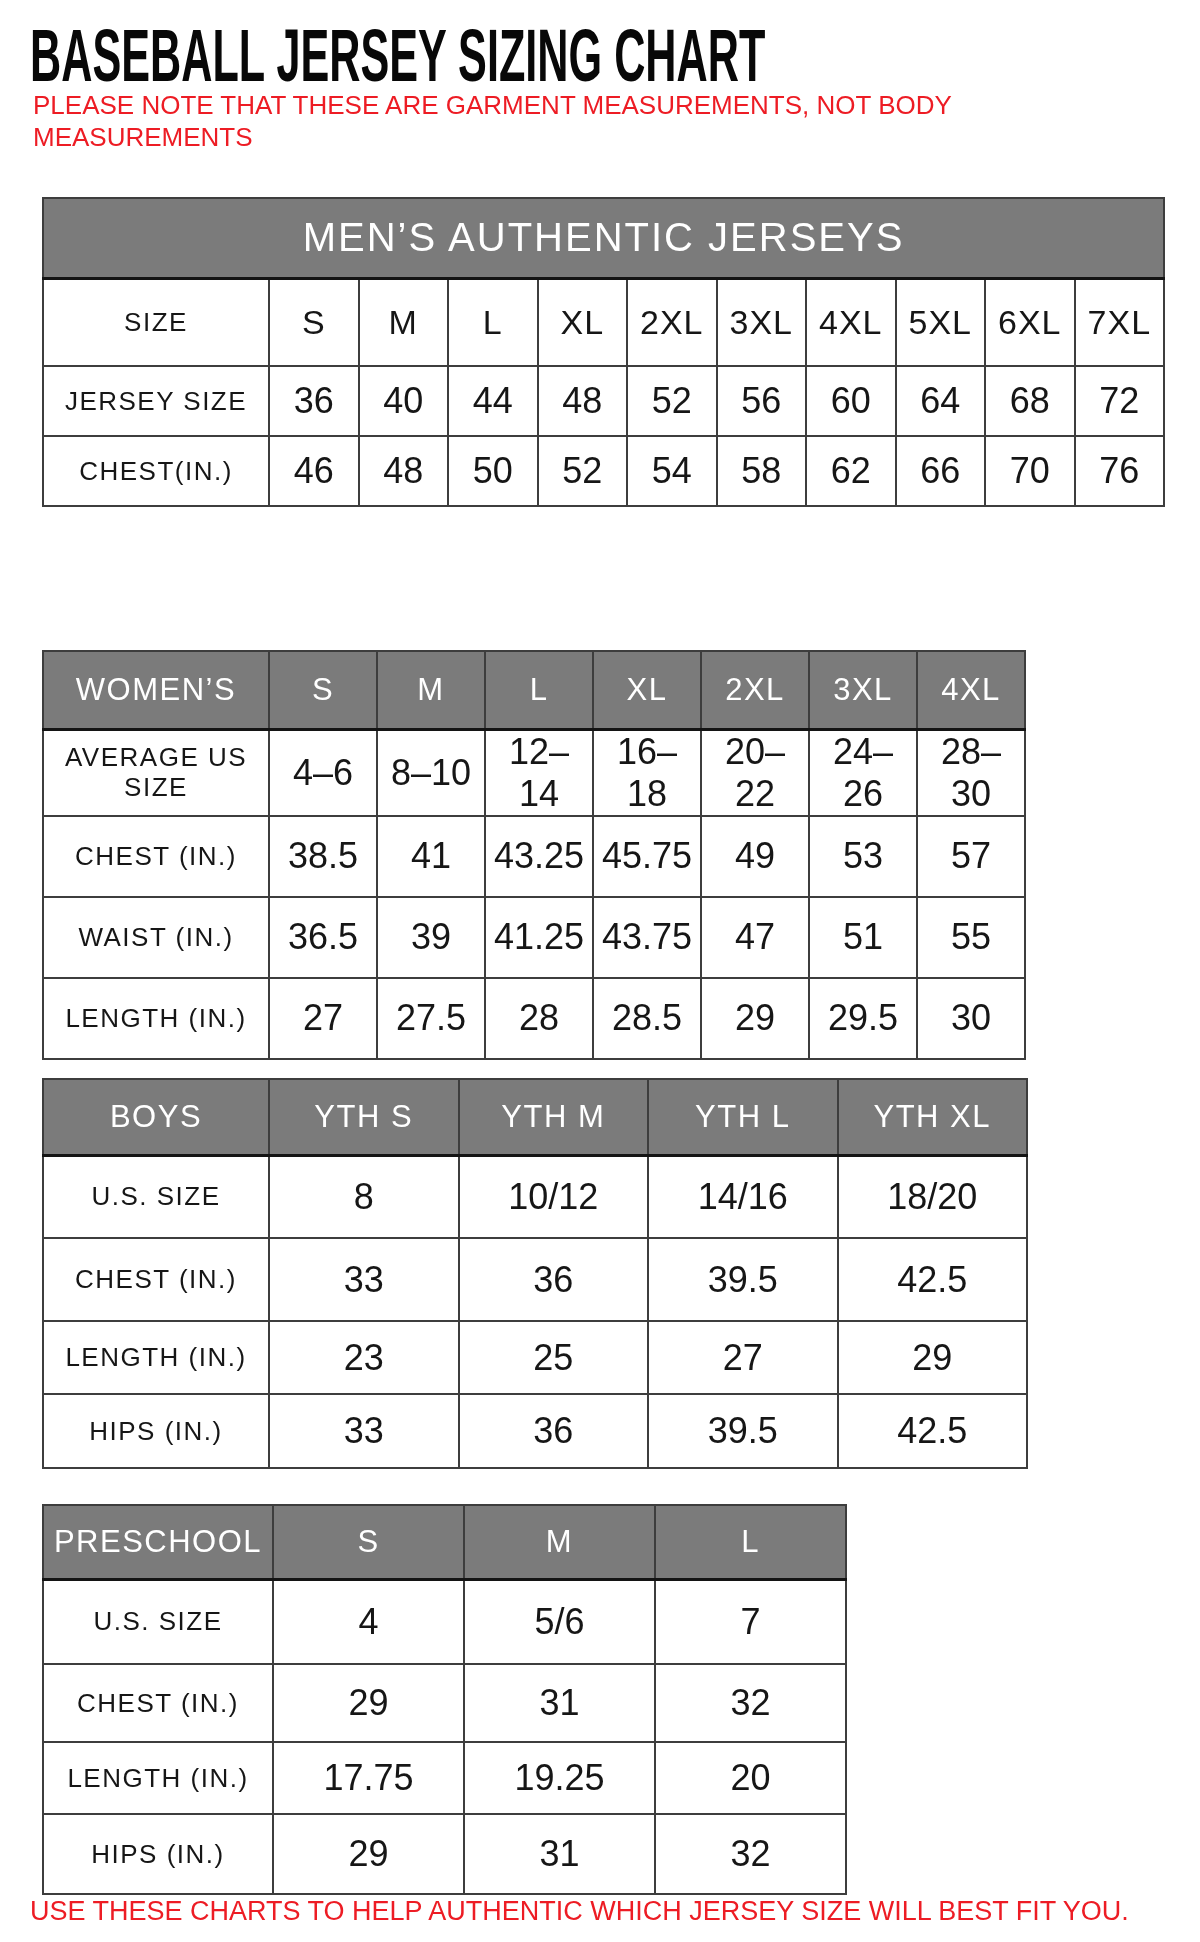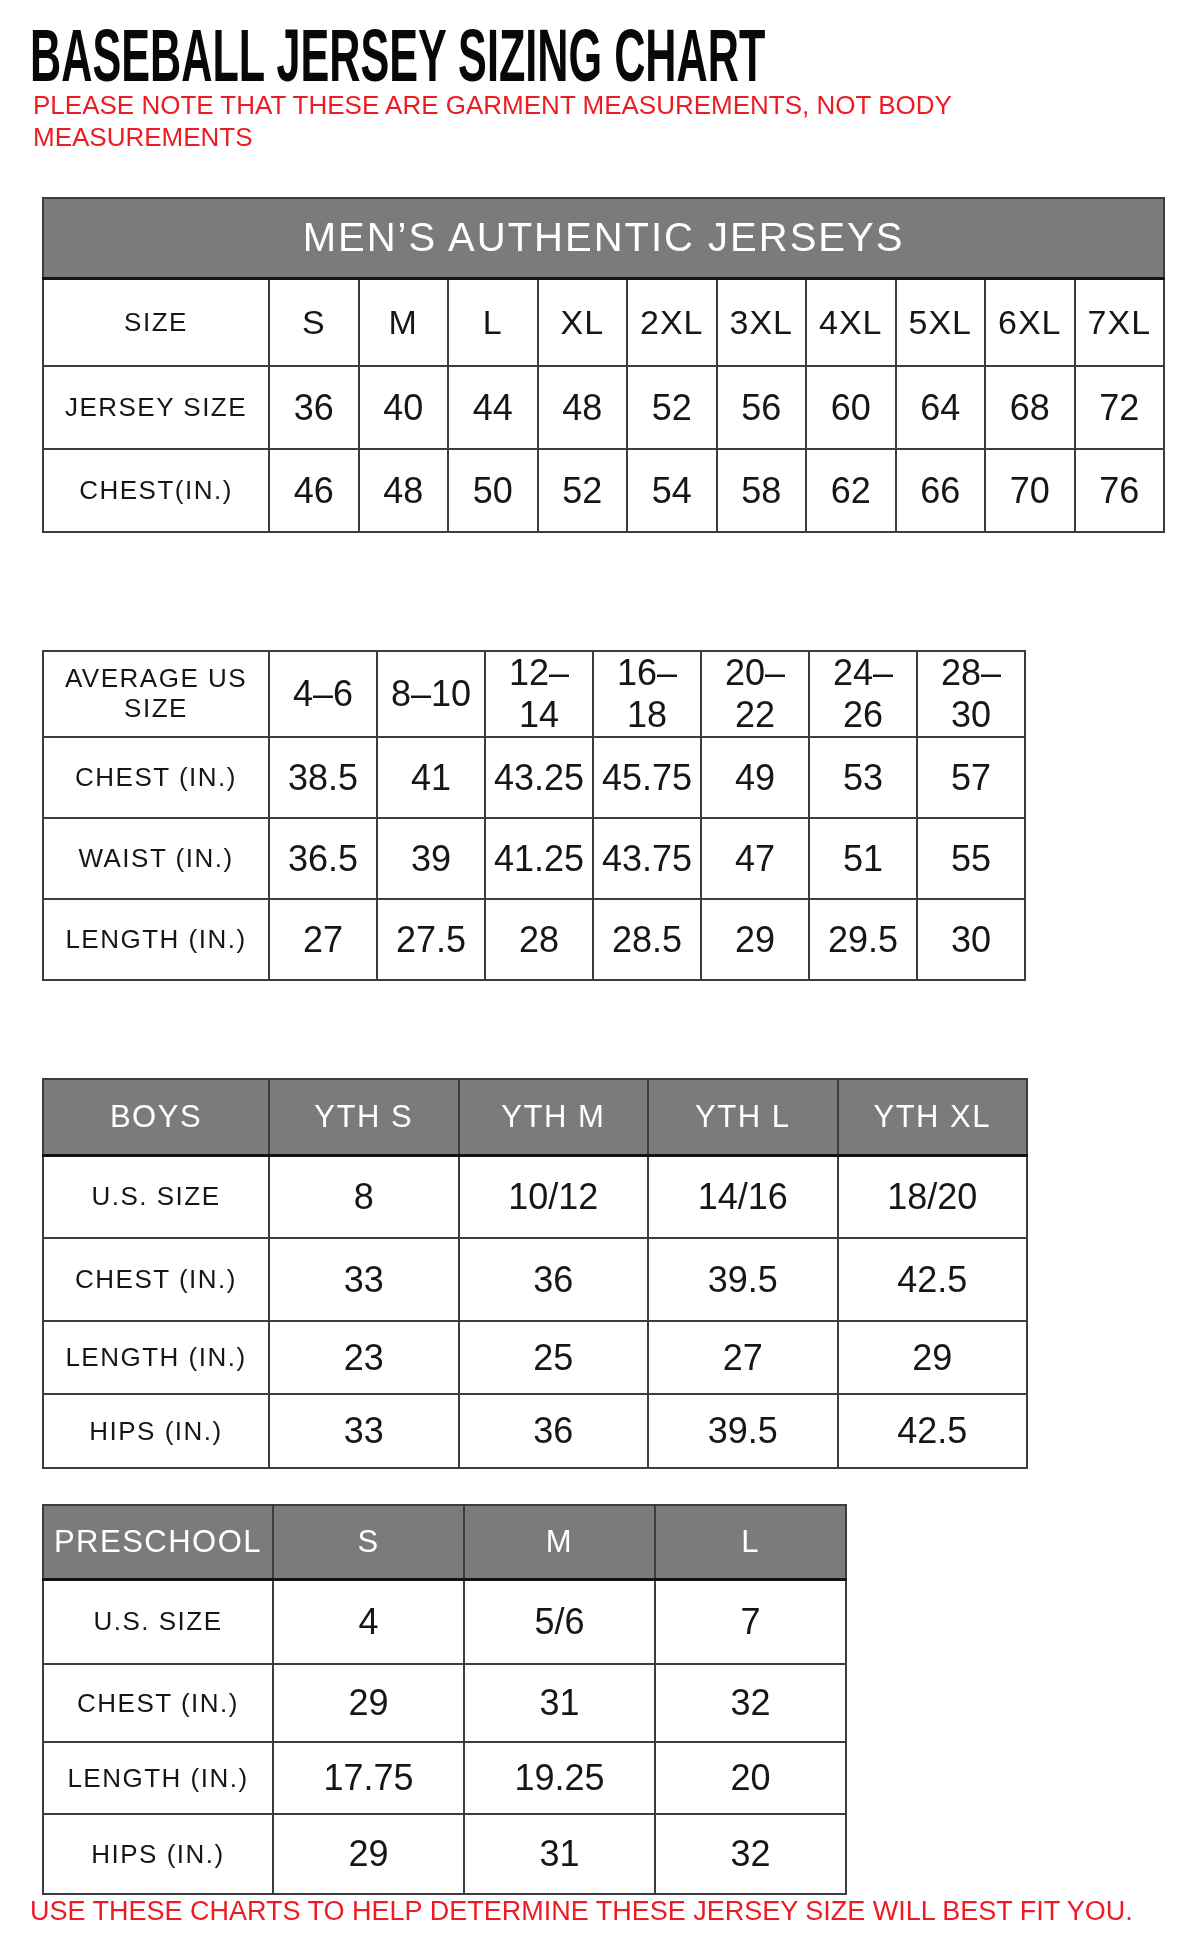"JERSEY SIZE" #mens .r-val { height: 83px -> 70px }
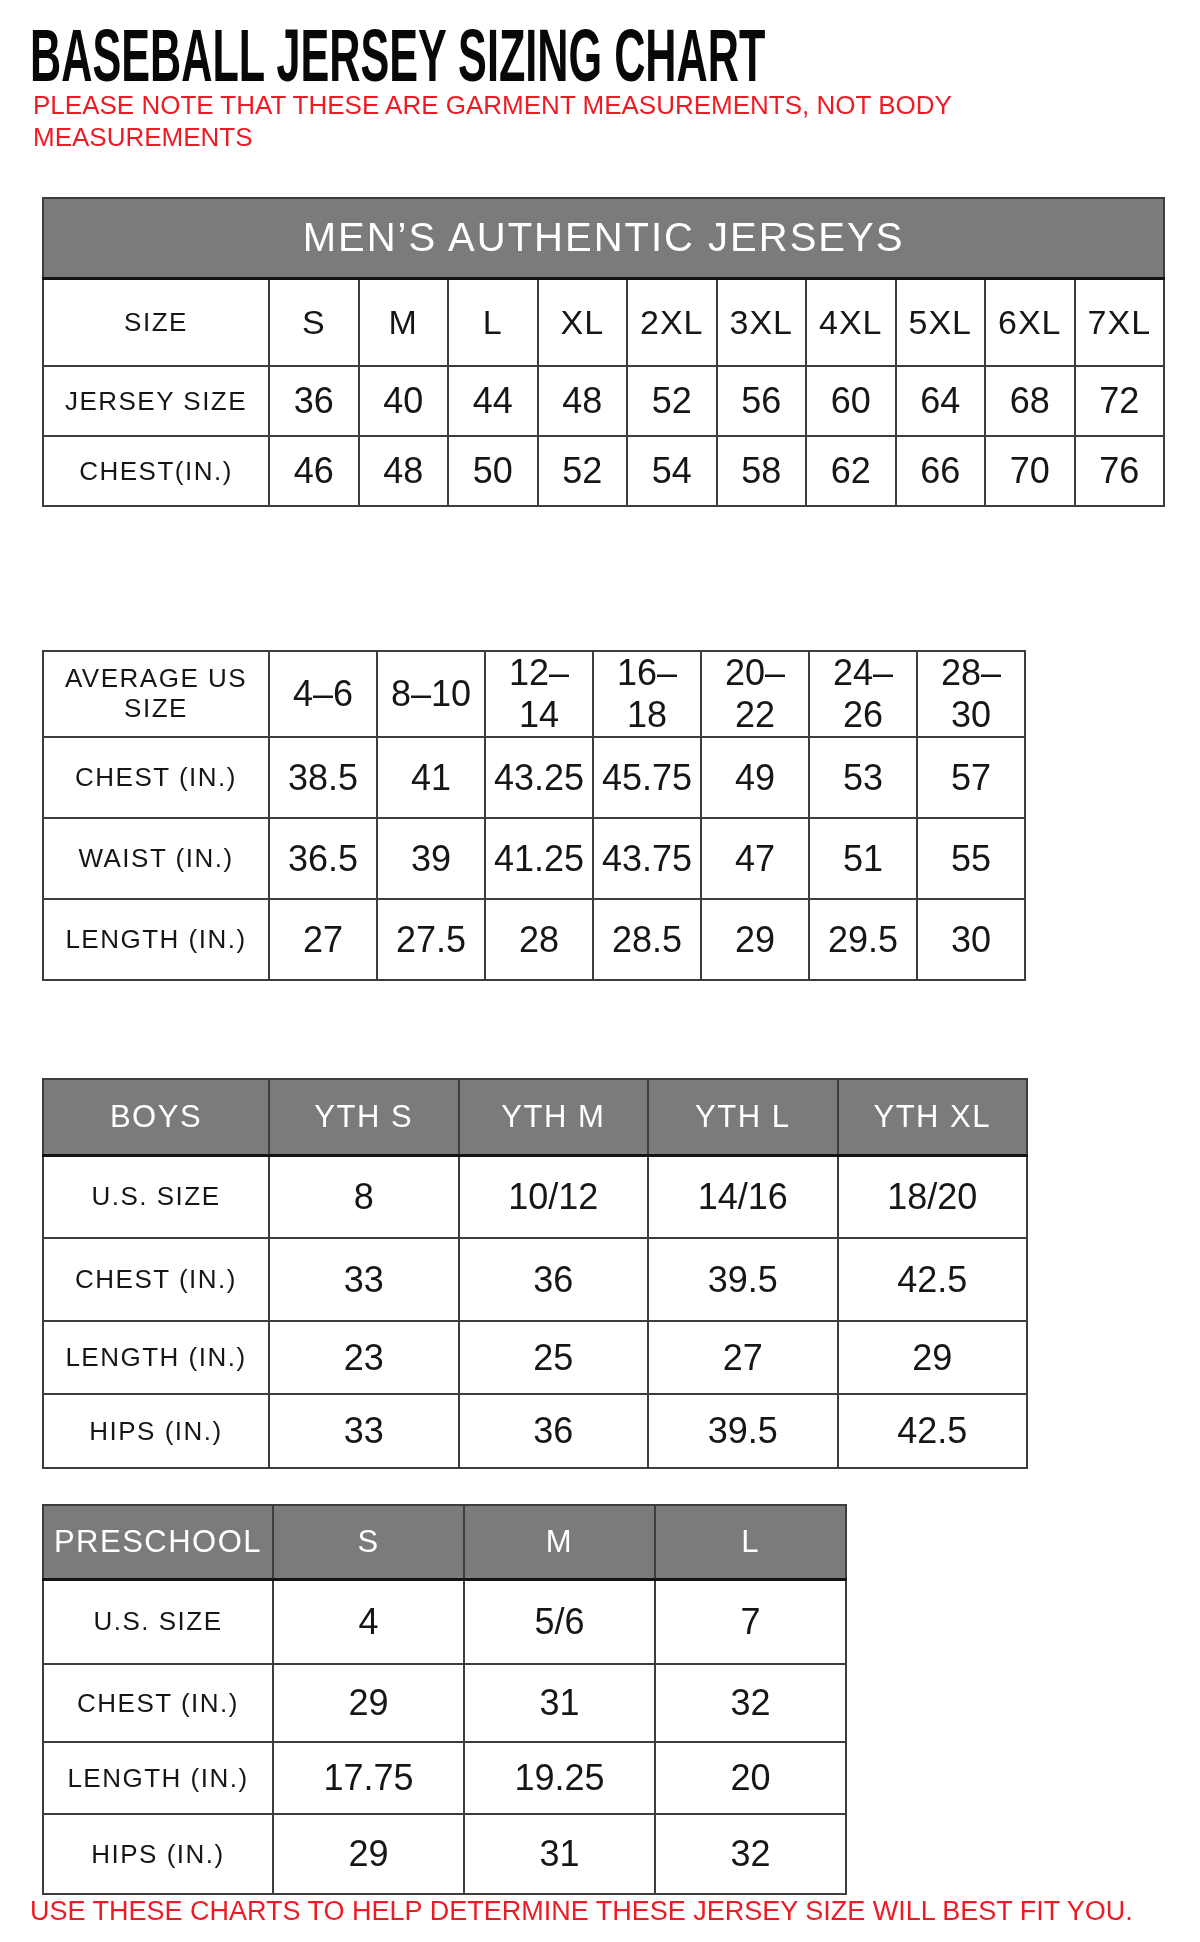"WOMEN’S" tr.r-head { html: none -> <tr> <td>WOMEN’S</td> <td>S</td> <td>M</td> <td>L</td> <td>XL</td> <td>2XL</td> <td>3XL</td> <td>4XL</td> </tr> }
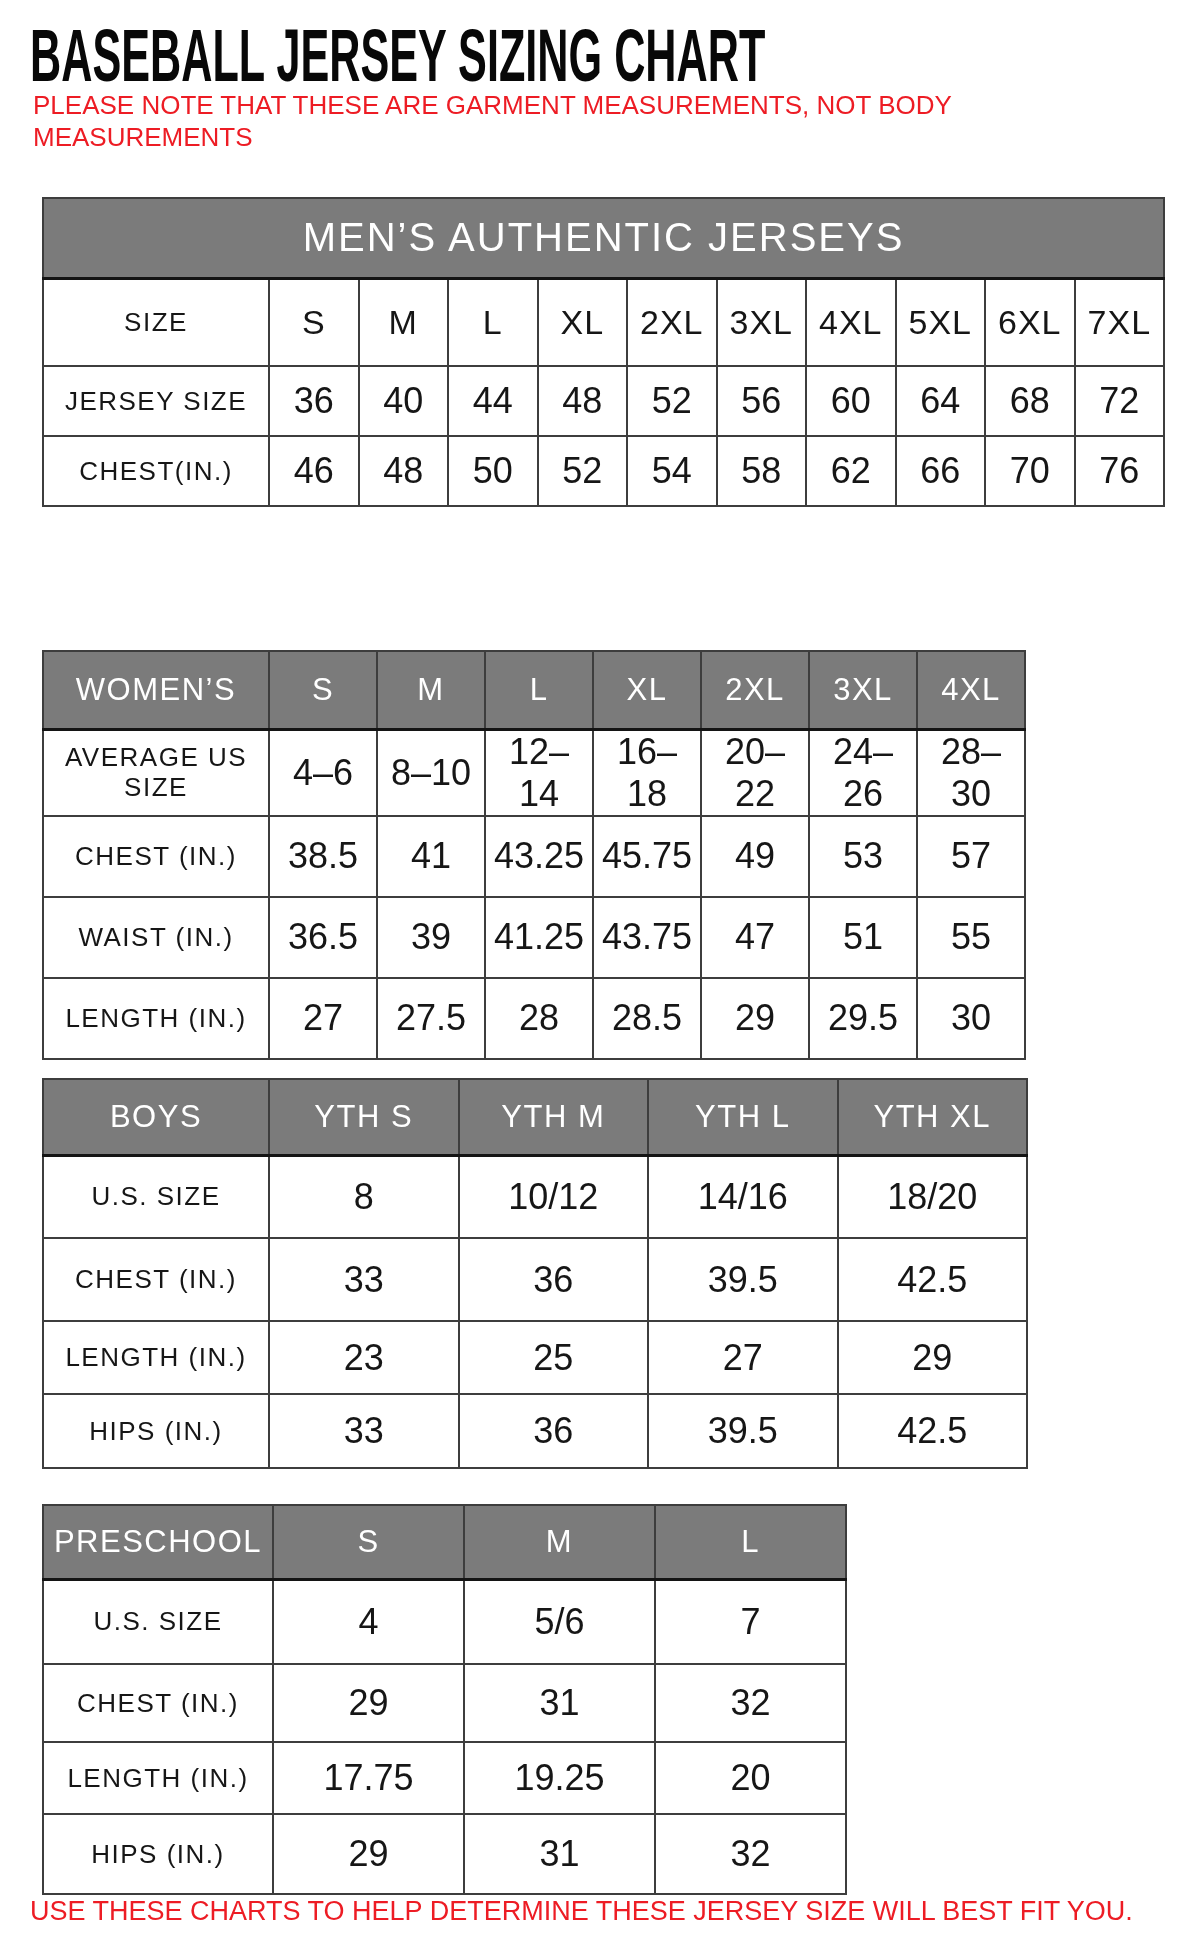"USE THESE CHARTS TO HELP" div.footer-note { text: DETERMINE THESE -> AUTHENTIC WHICH }
